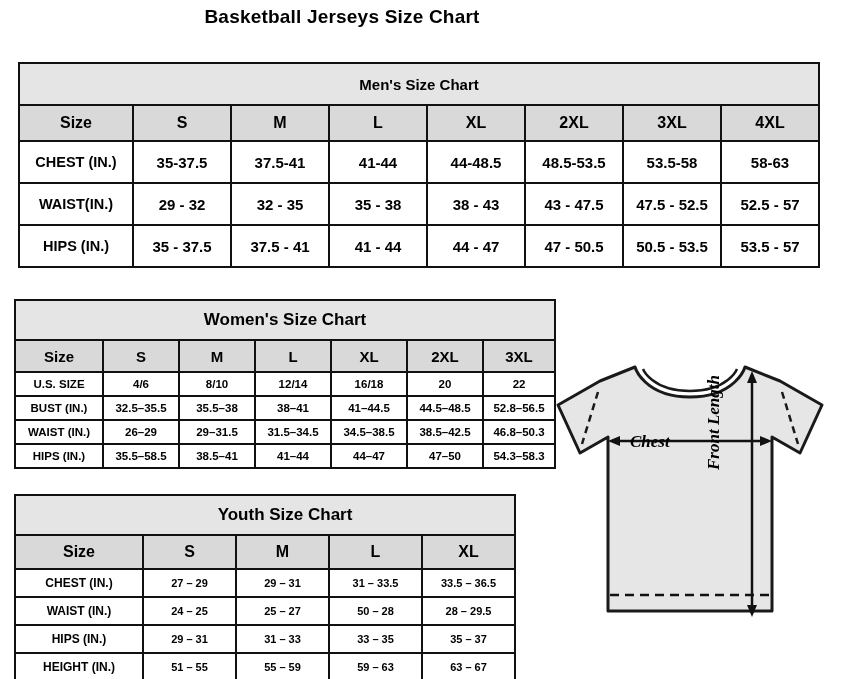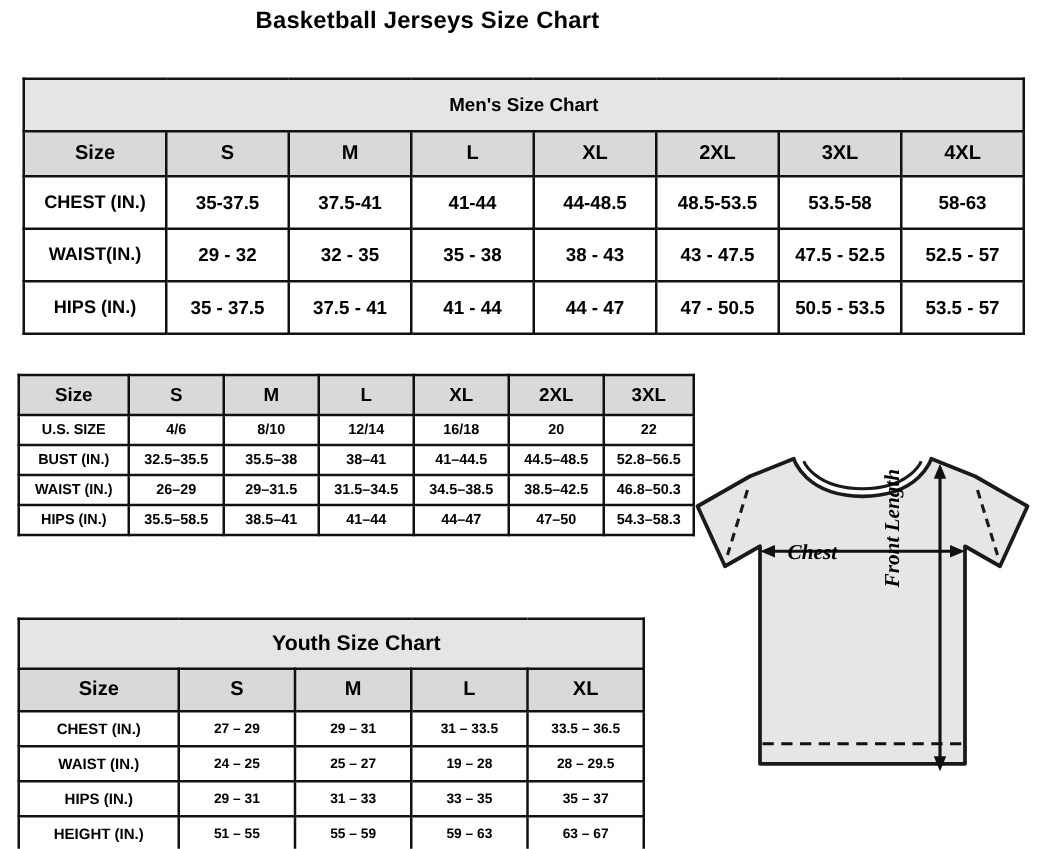"Women's Size Chart" tr { html: none -> <tr> <td>Women's Size Chart</td> </tr> }
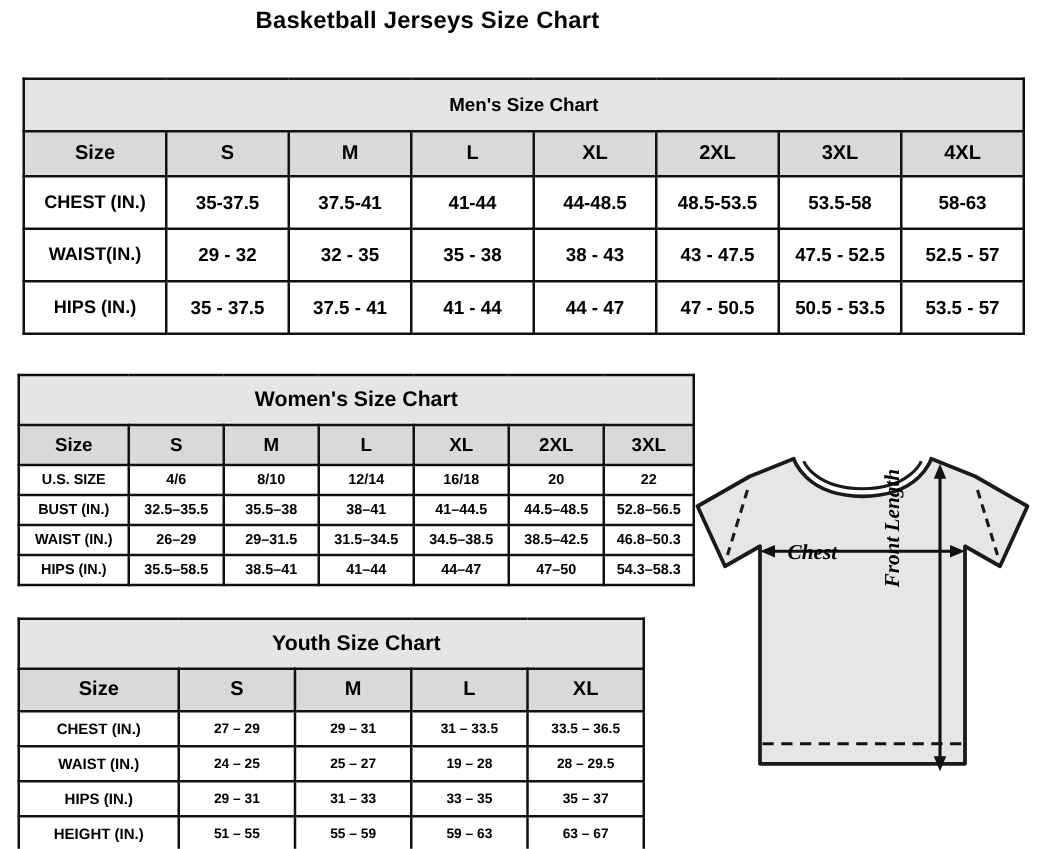"19 – 28" td { text: 19 -> 50 }
